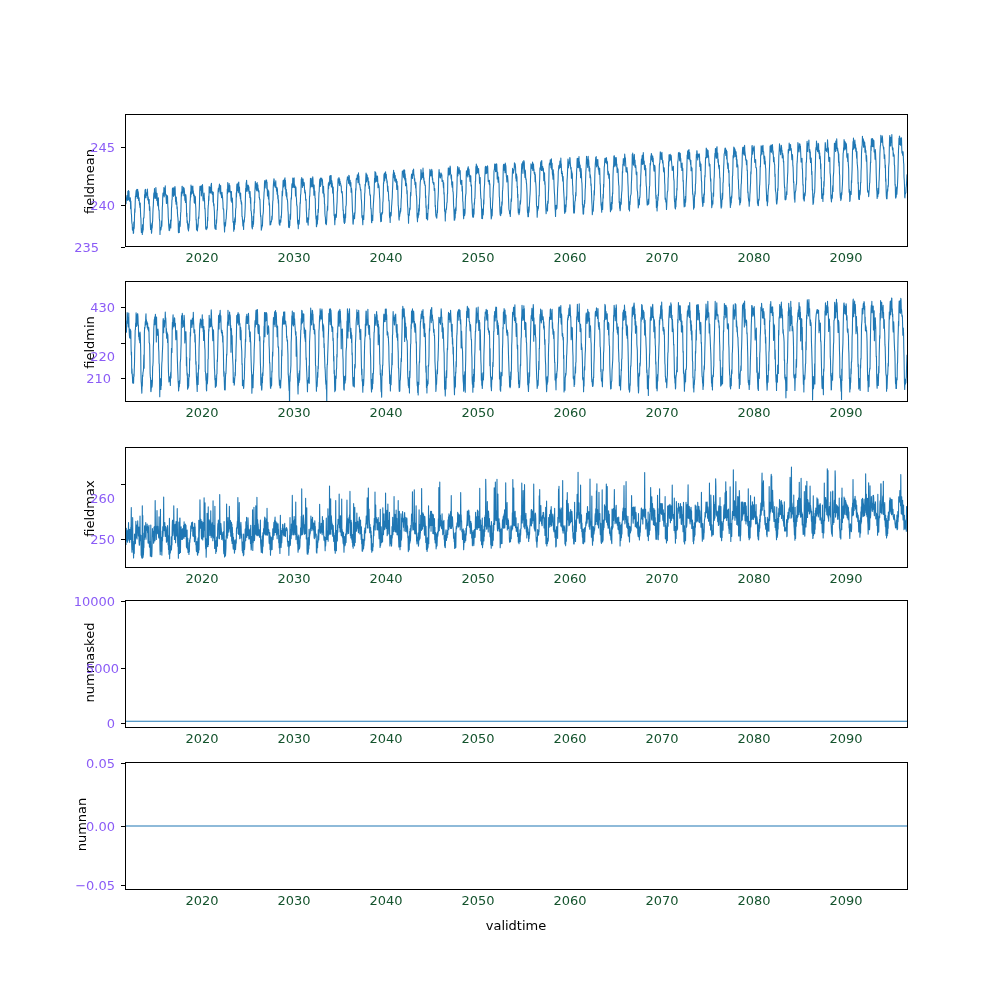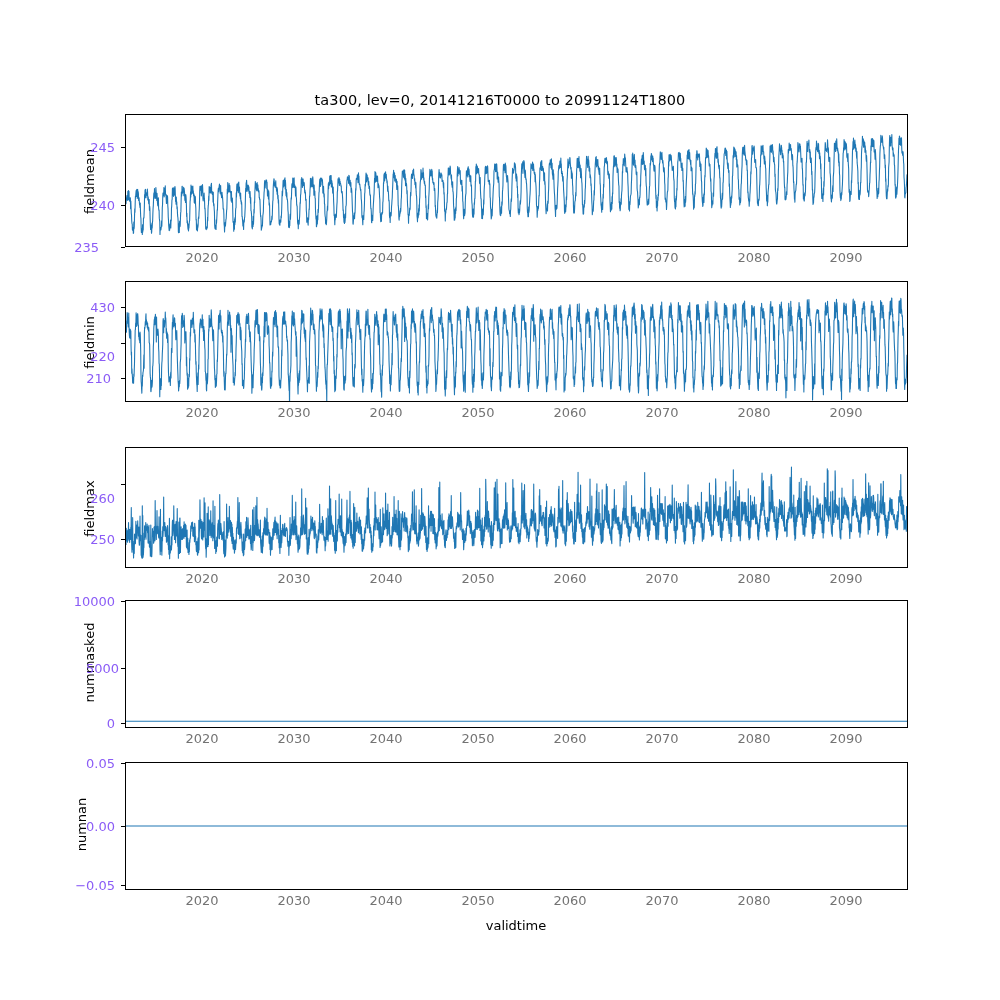"ta300, lev=0, 20141216T0000 to" div.fig-title { html: <div>ta300, lev=0, 20141216T0000 to 20991124T1800</div> -> none }
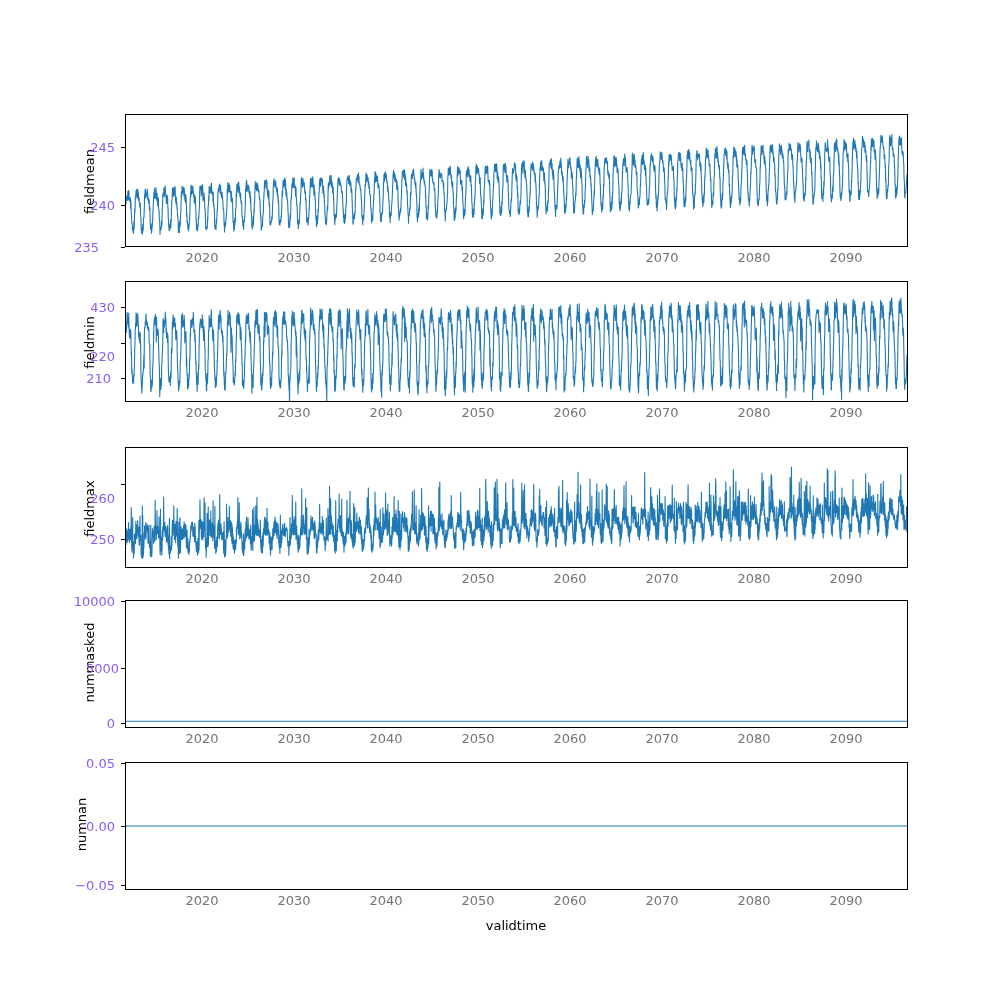"2020" .xtick { color: #737373 -> #14532d }
